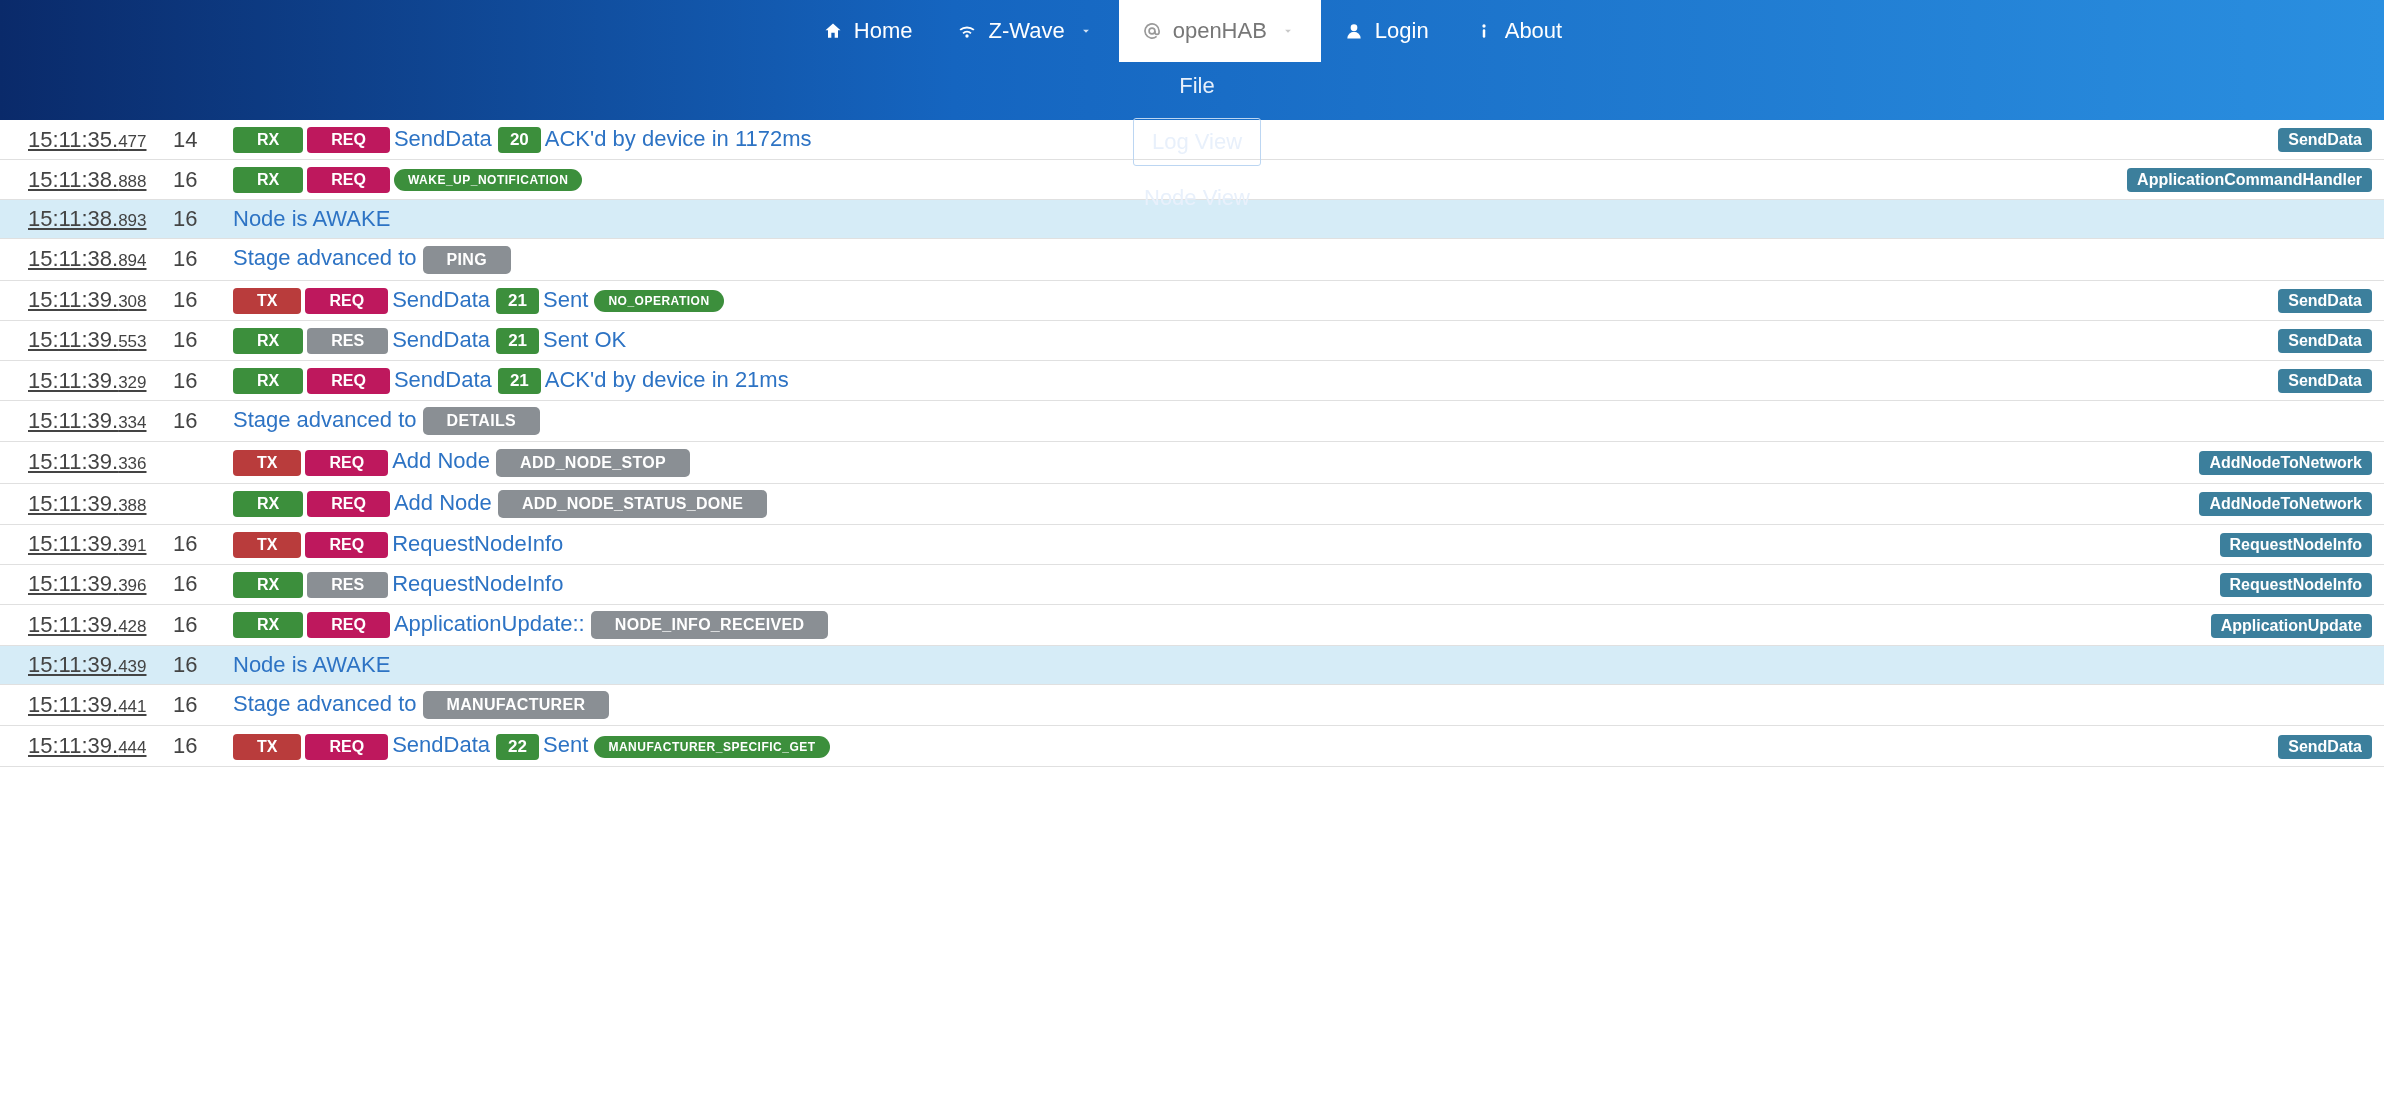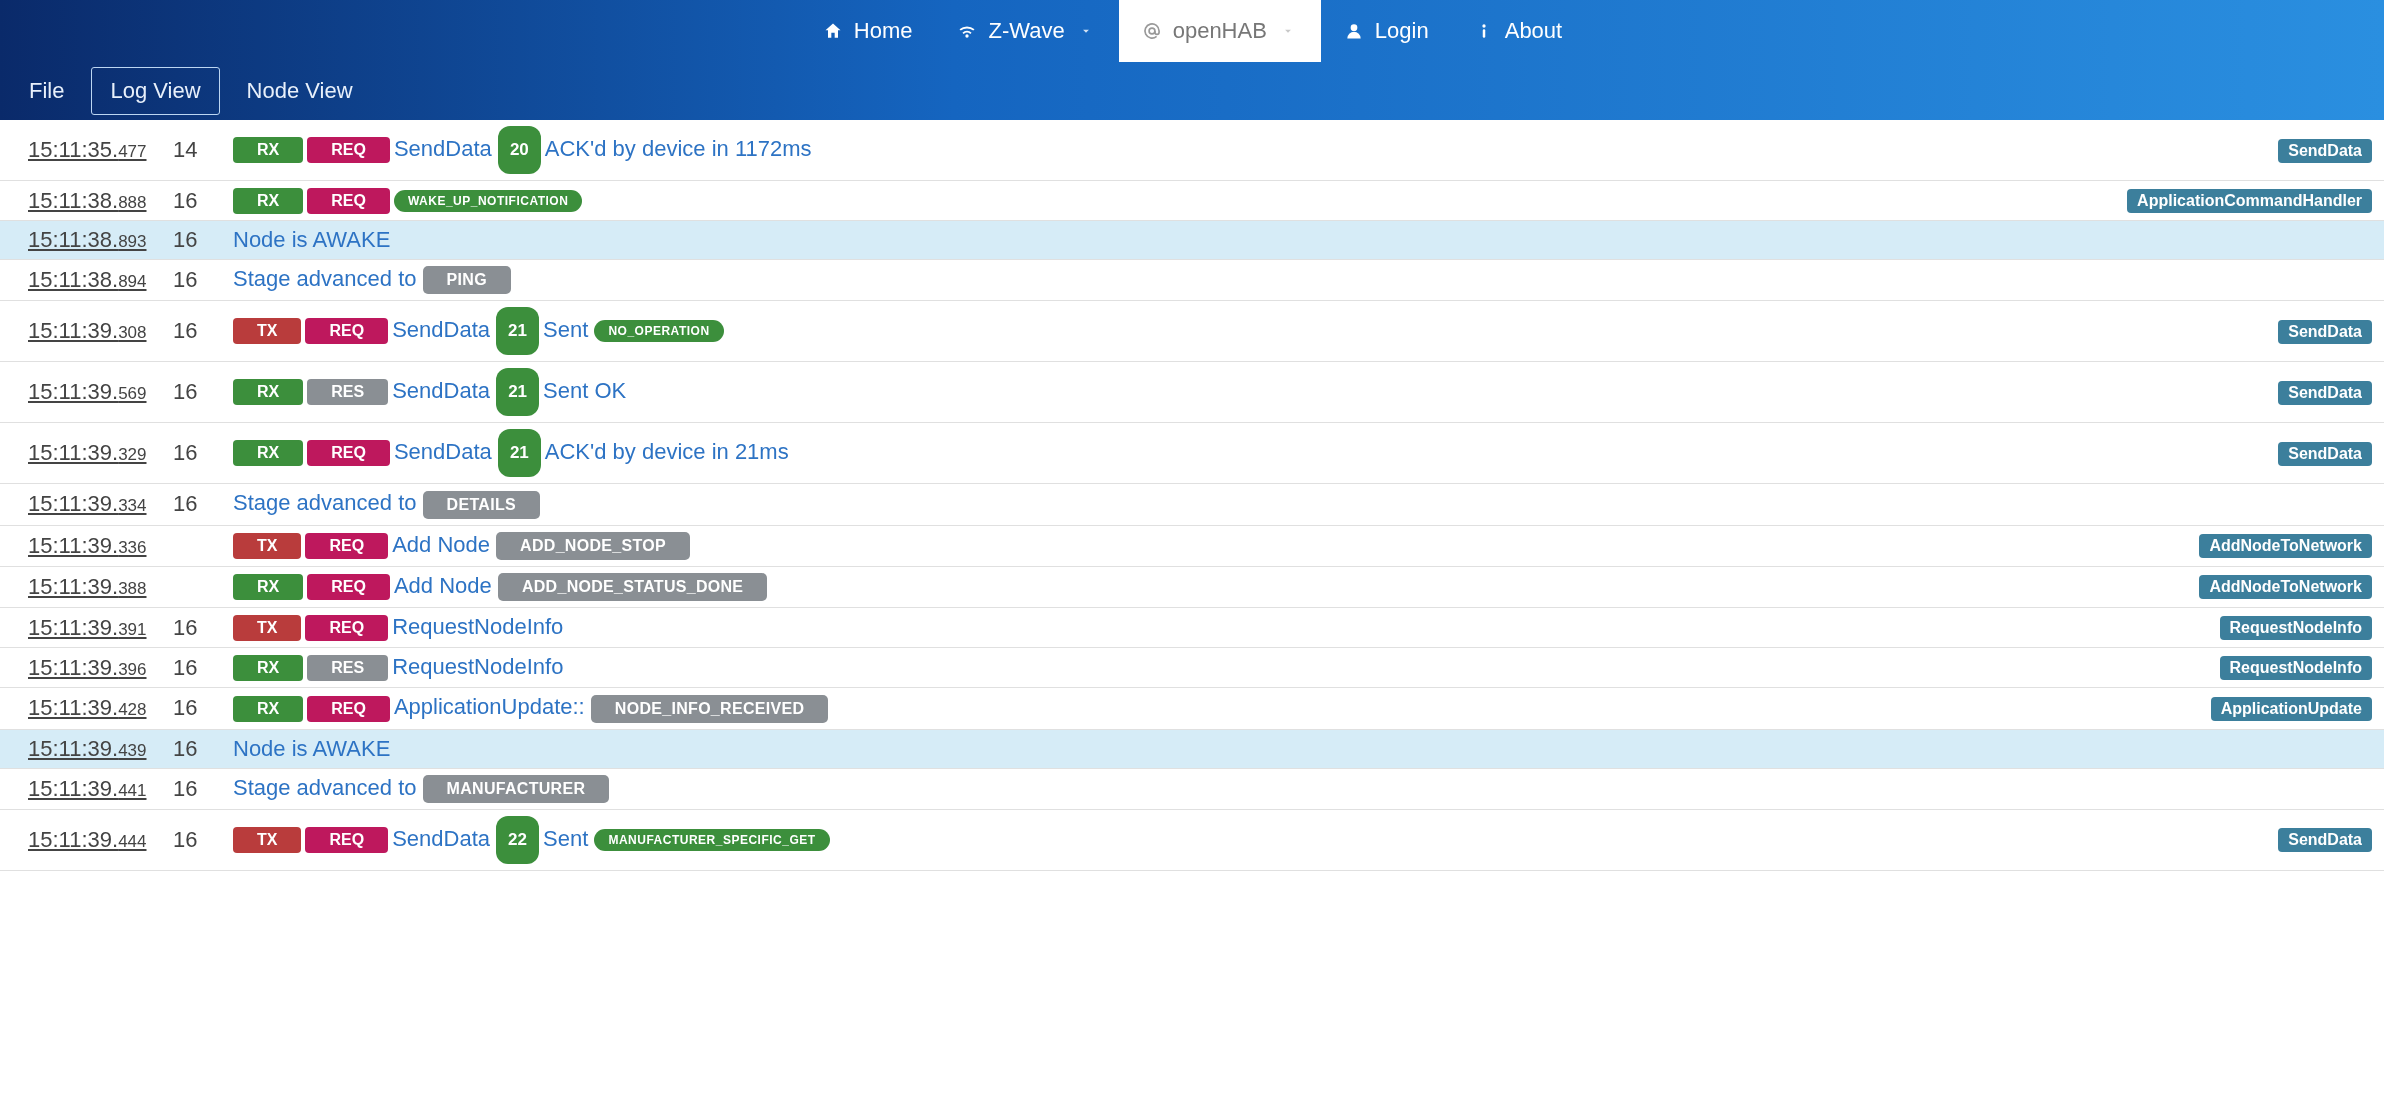"File" .subnav { flex-direction: none -> column }
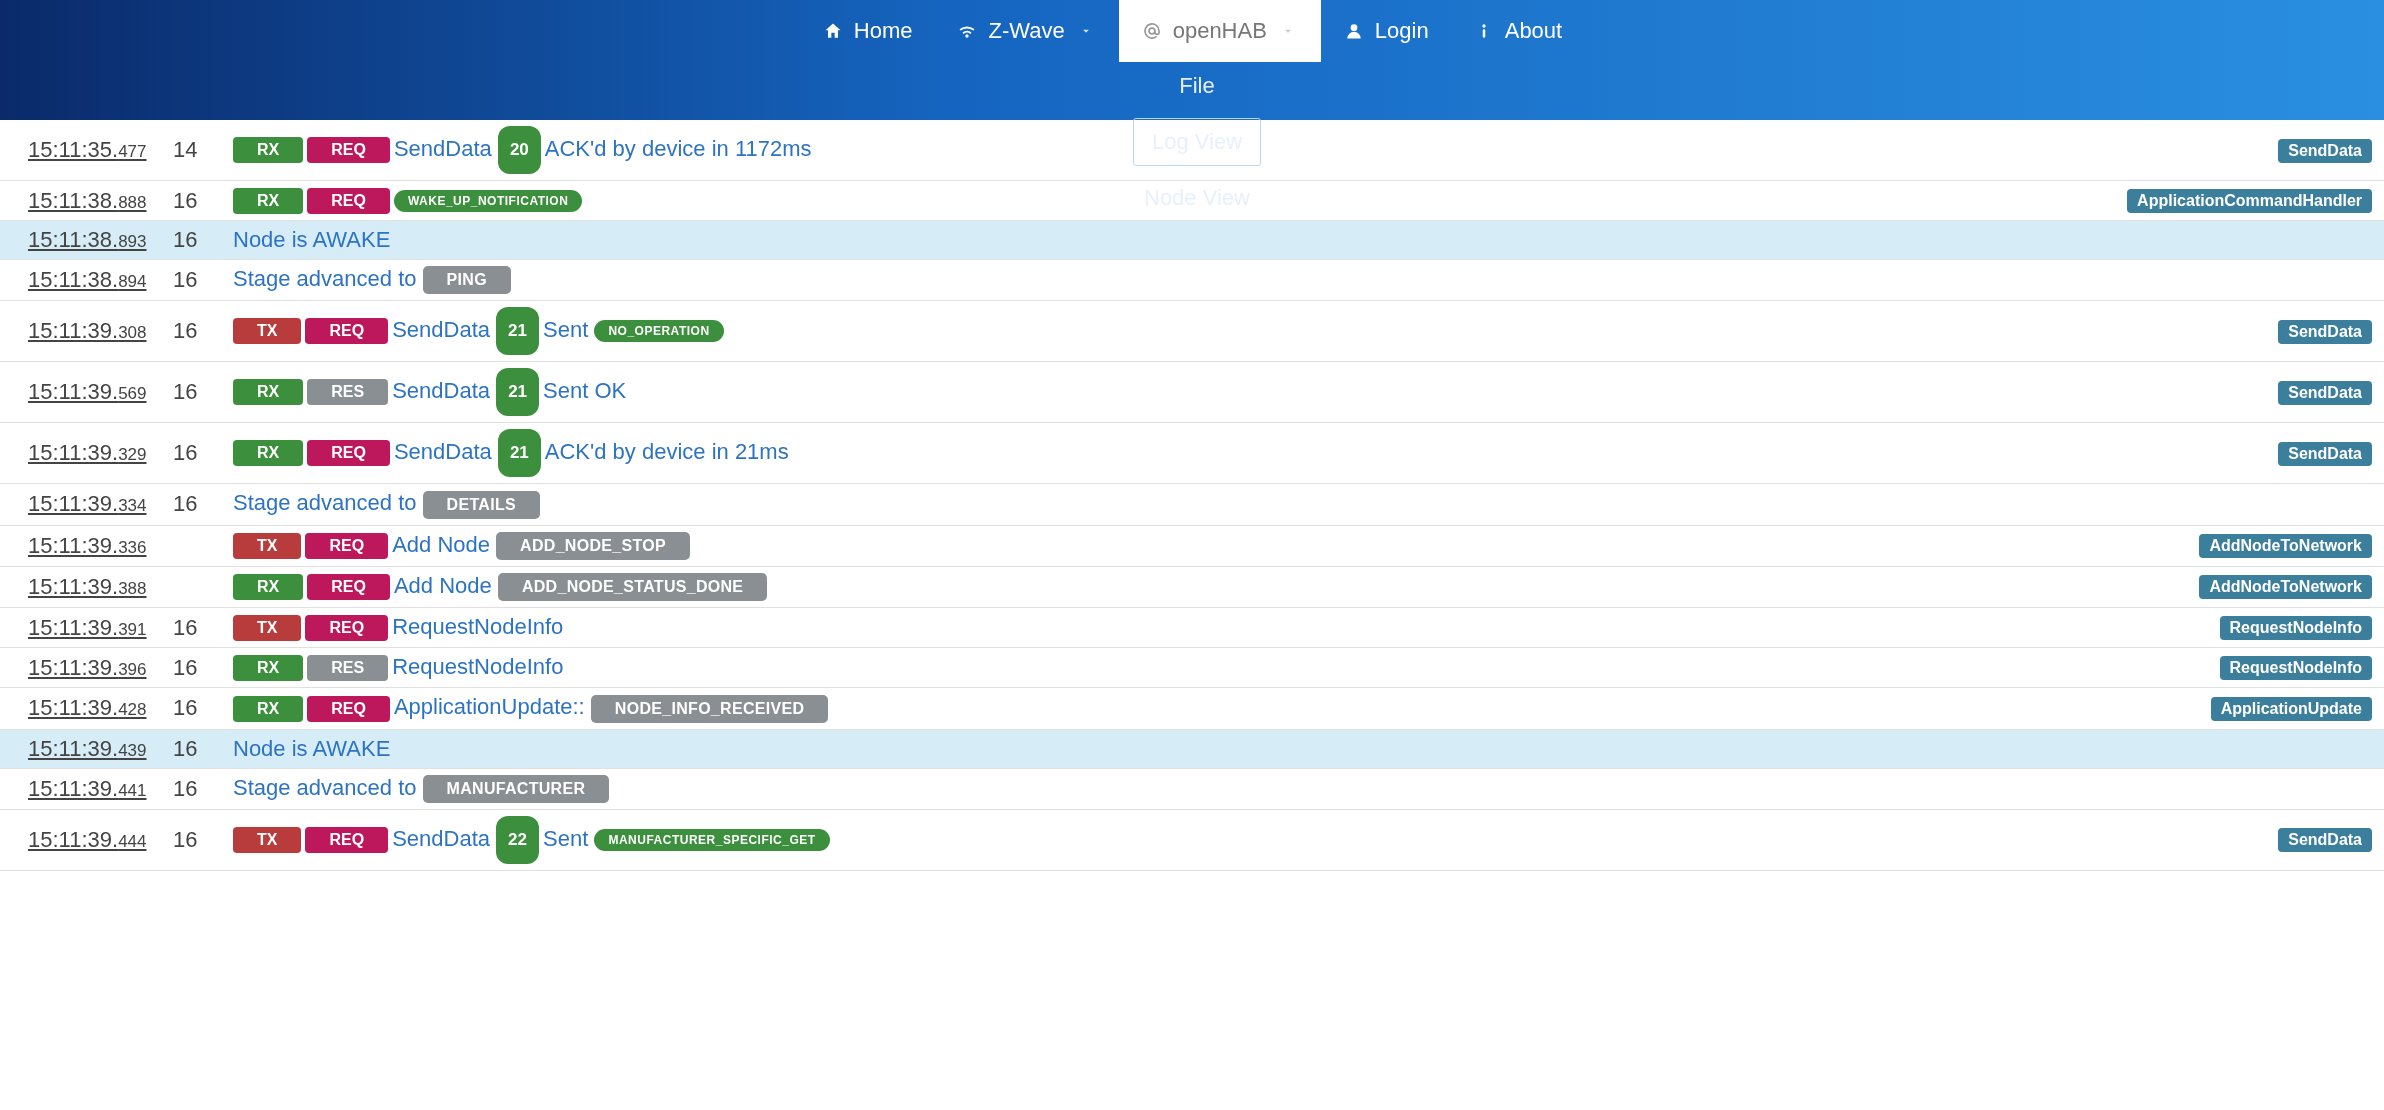"20" .b-counter { border-radius: 12px -> 4px; padding: 13px 12px -> 2px 12px }
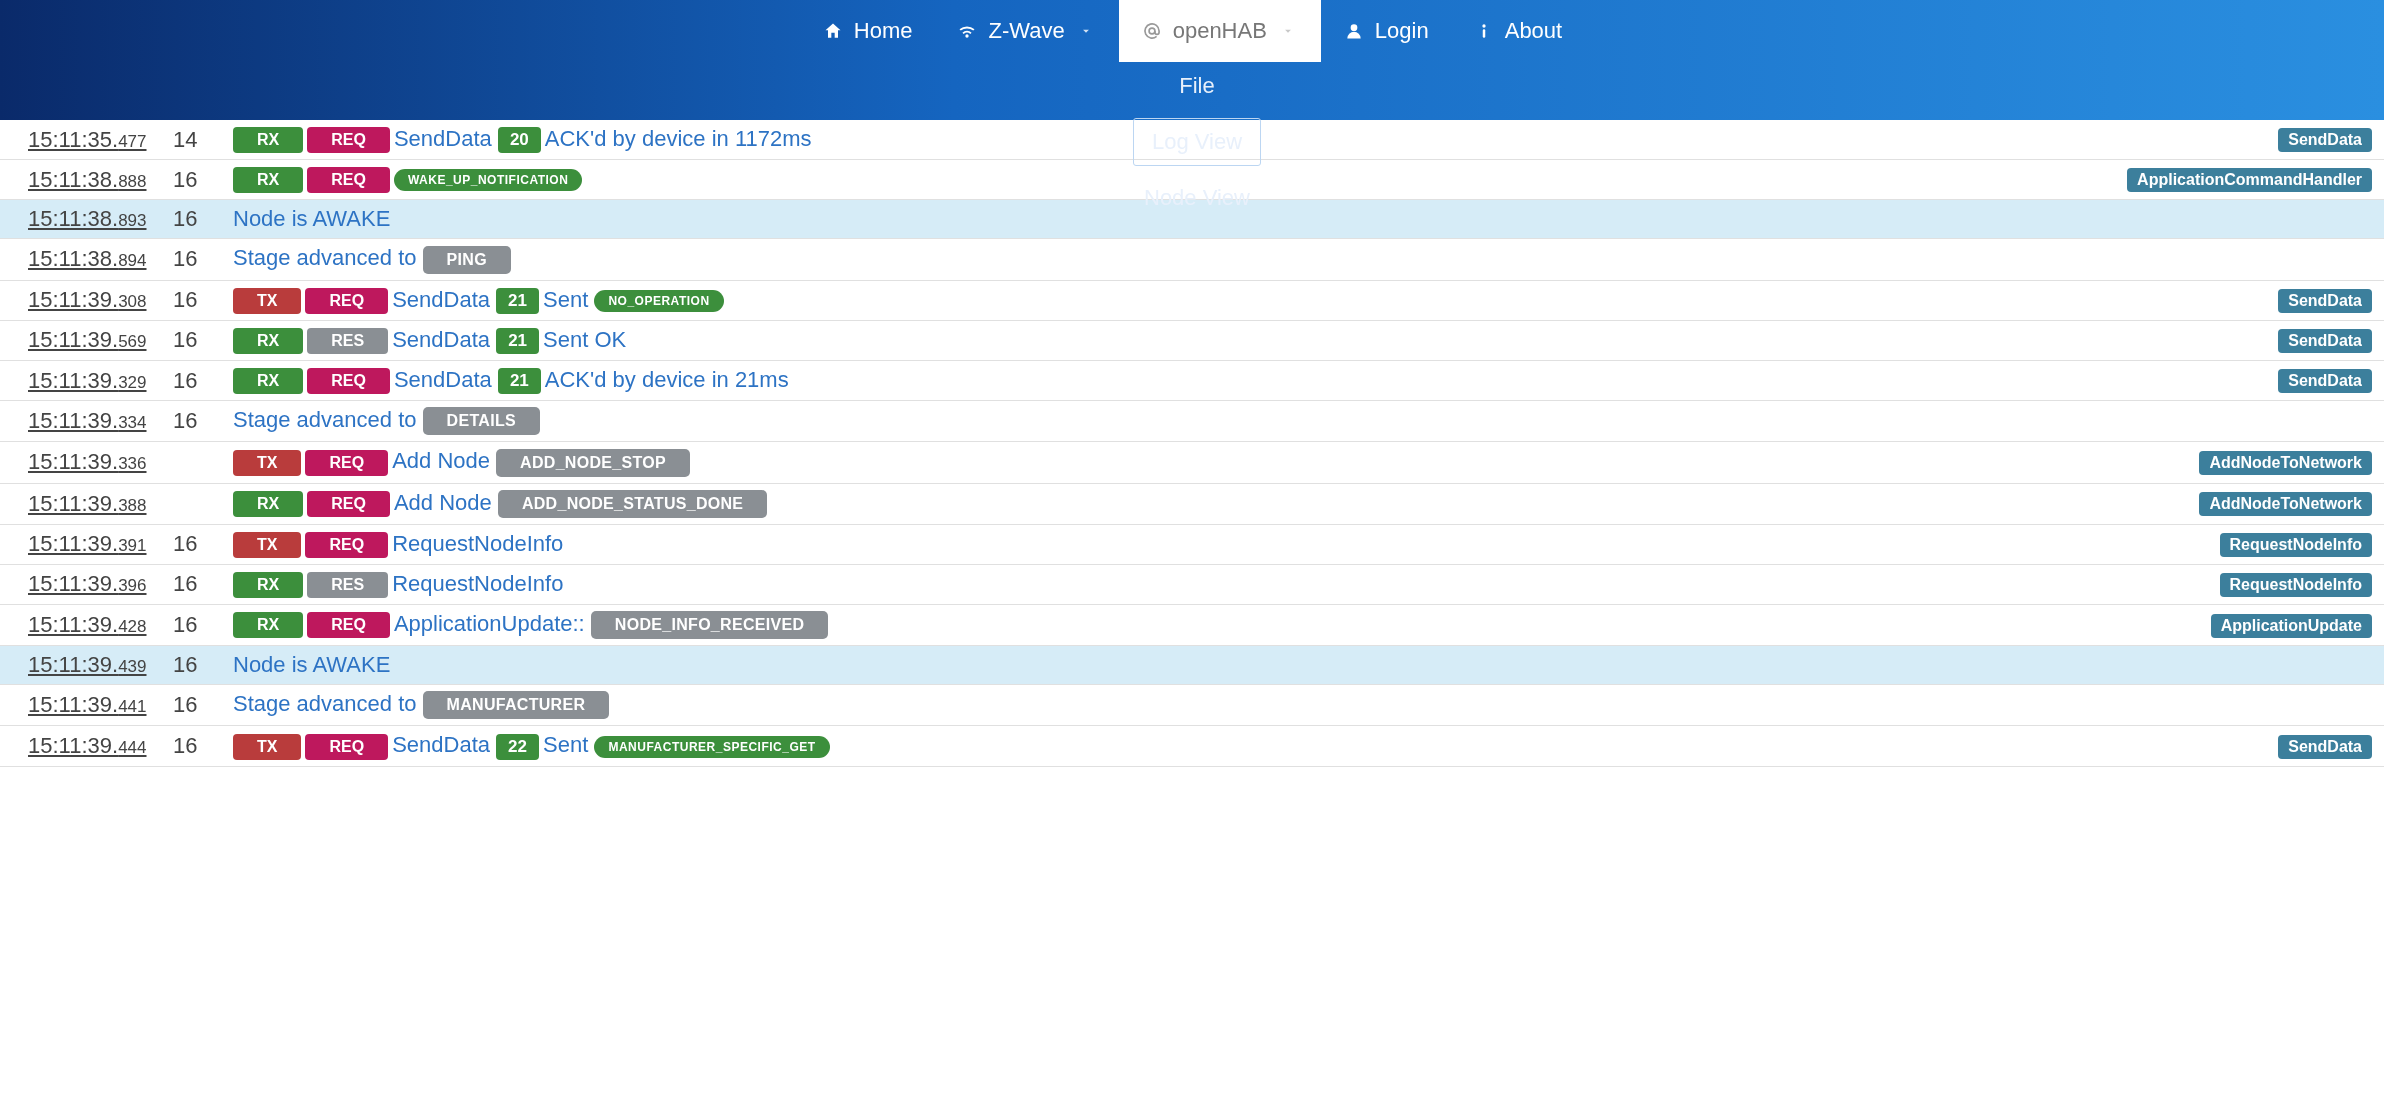"569" span.ms { text: 569 -> 553 }
